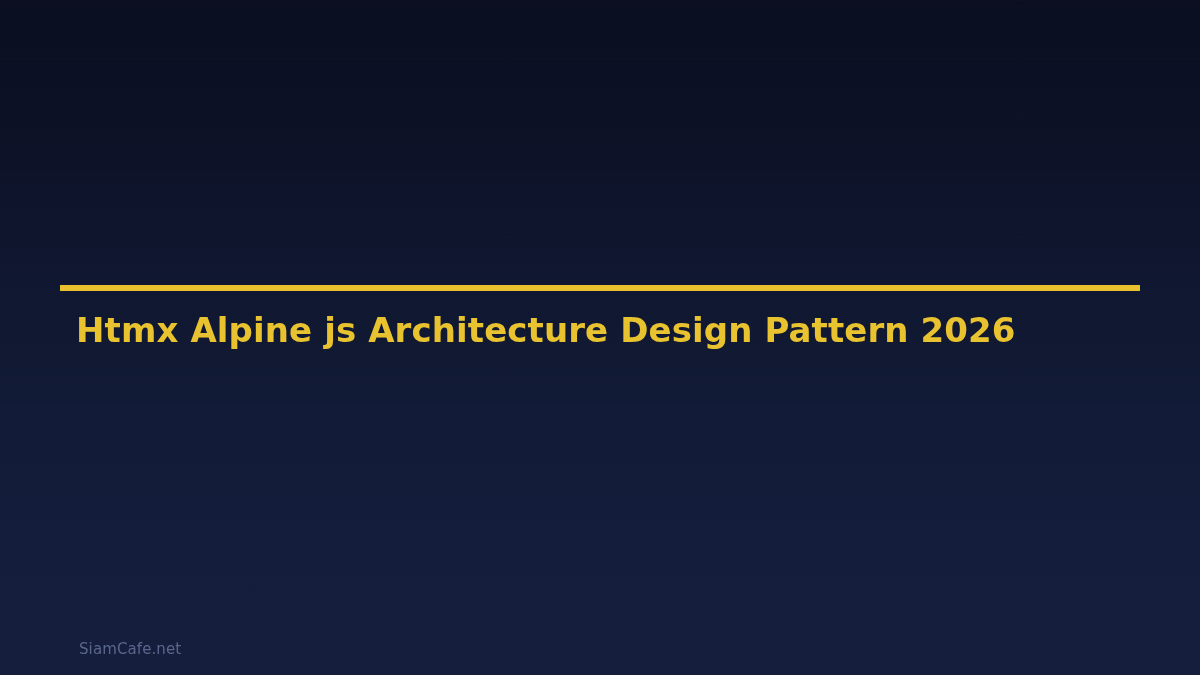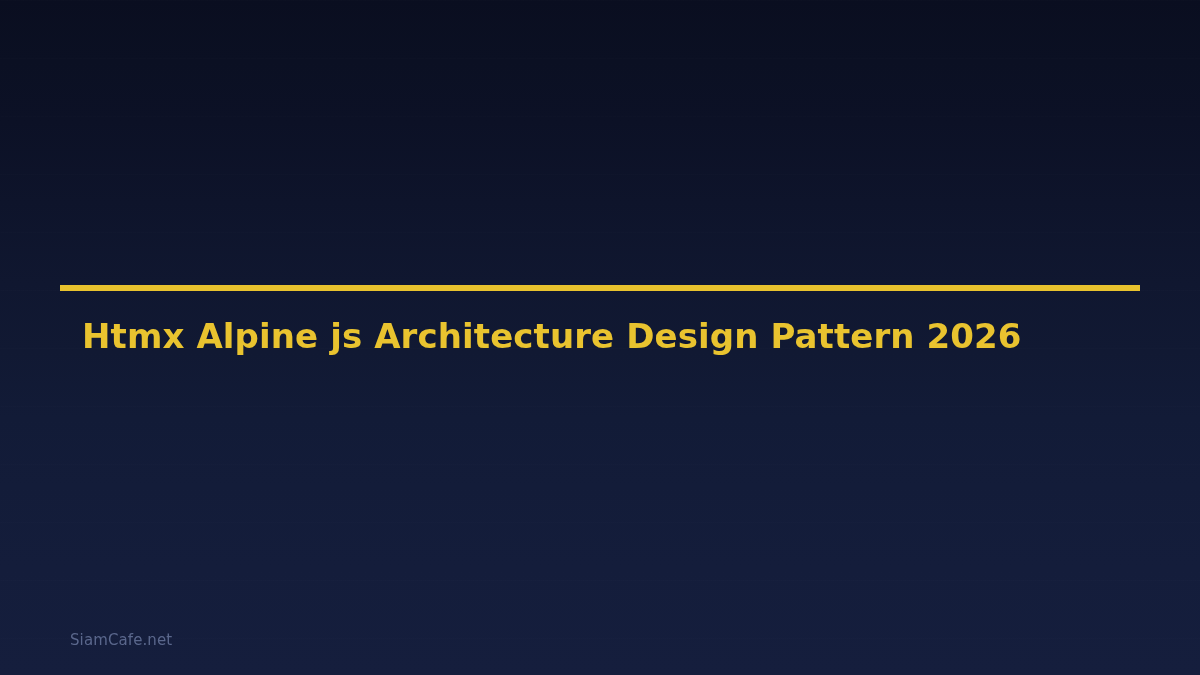"Htmx Alpine js Architecture Design" .slide-title { margin: 12px -> 6px }
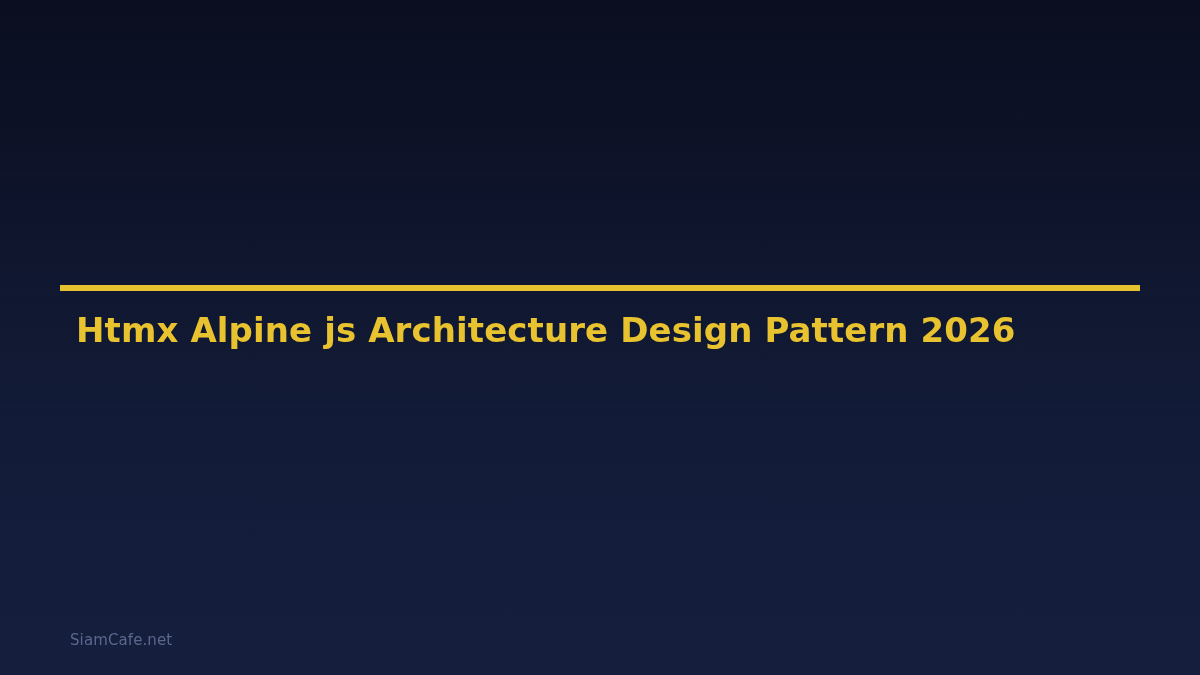"SiamCafe.net" .footer-brand { margin: 0 -> 9px }
